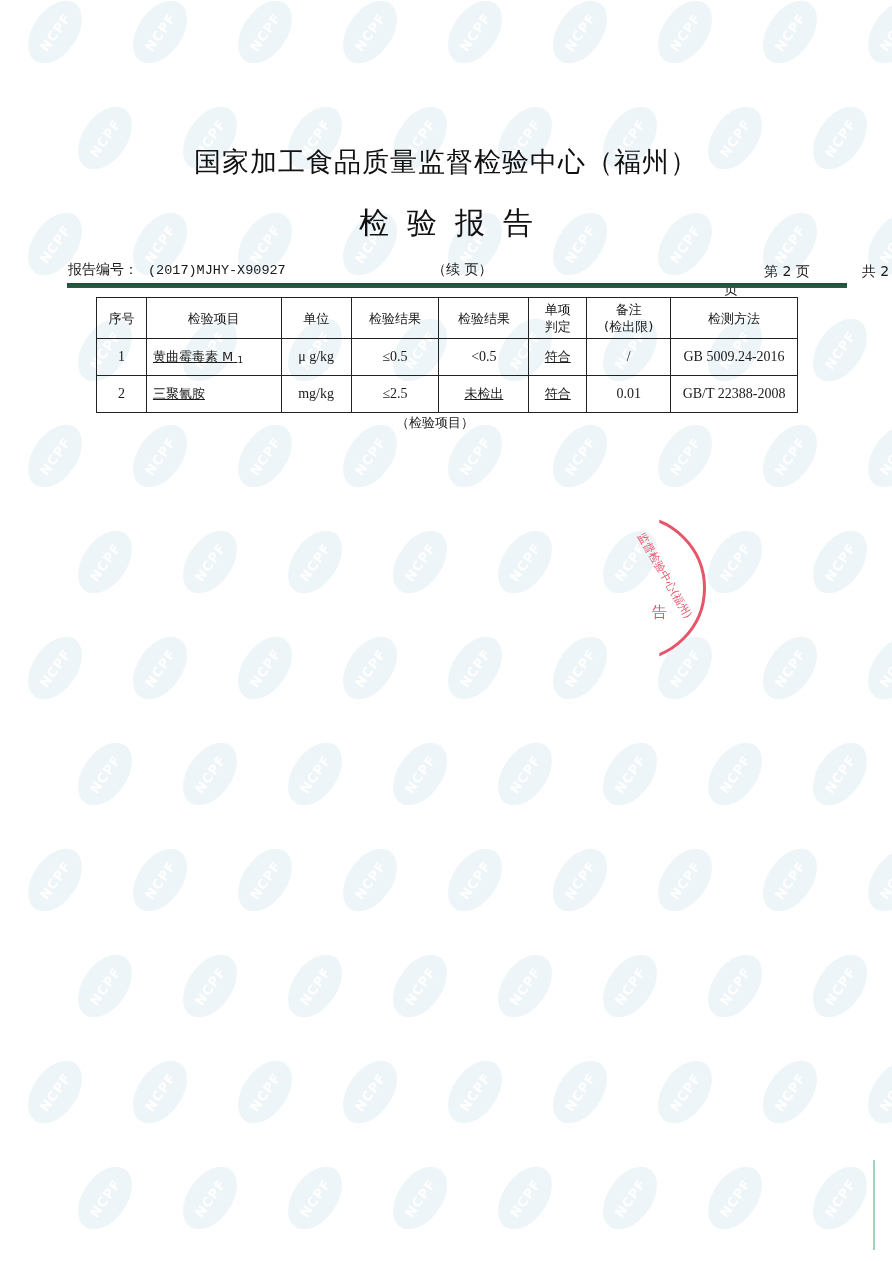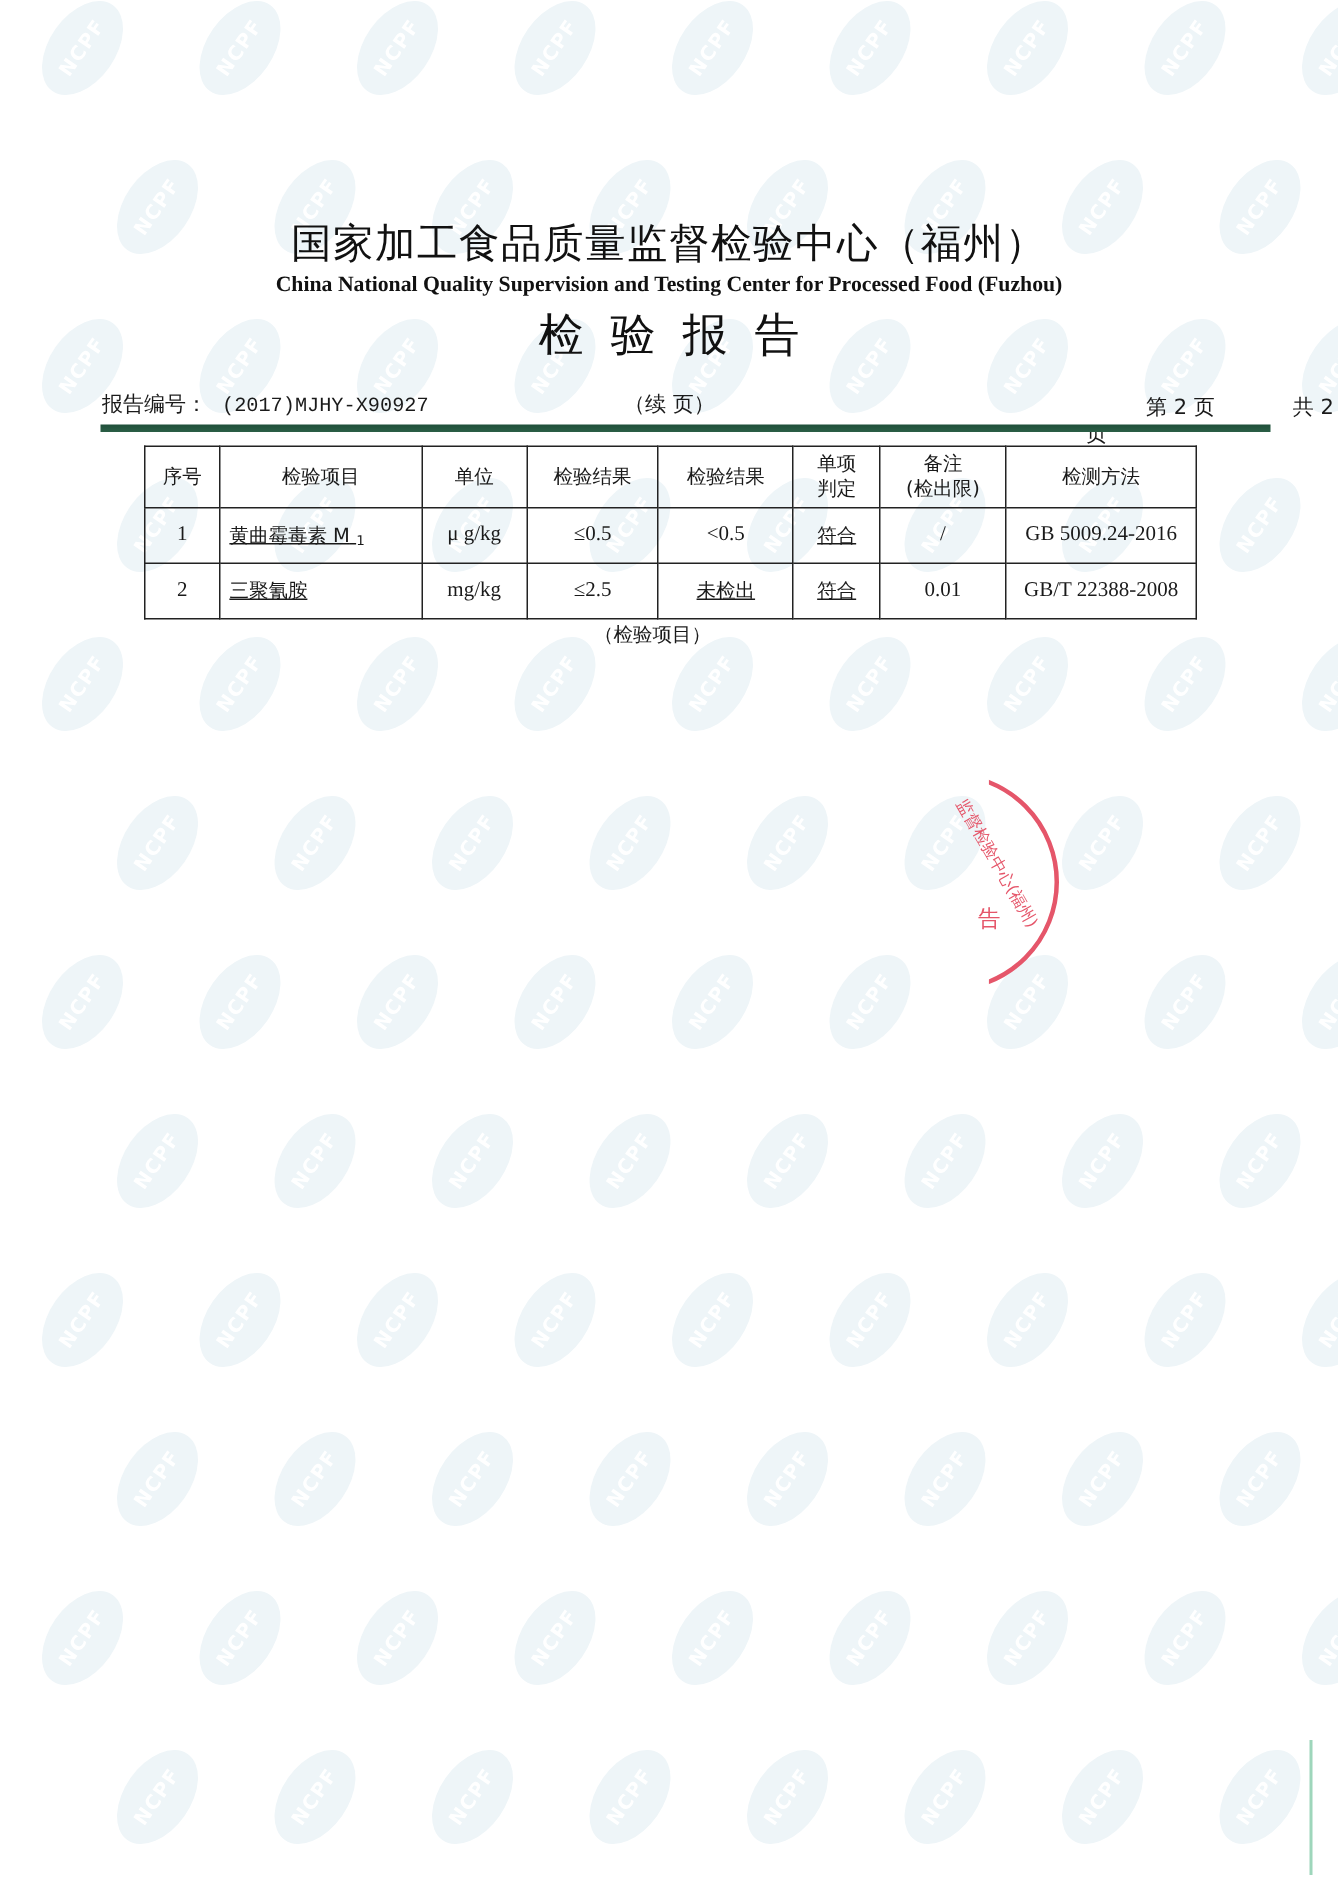"China National Quality Supervision and" div.org-en { html: <div>China National Quality Supervision and Testing Center for Processed Food (Fuzhou)</div> -> none }
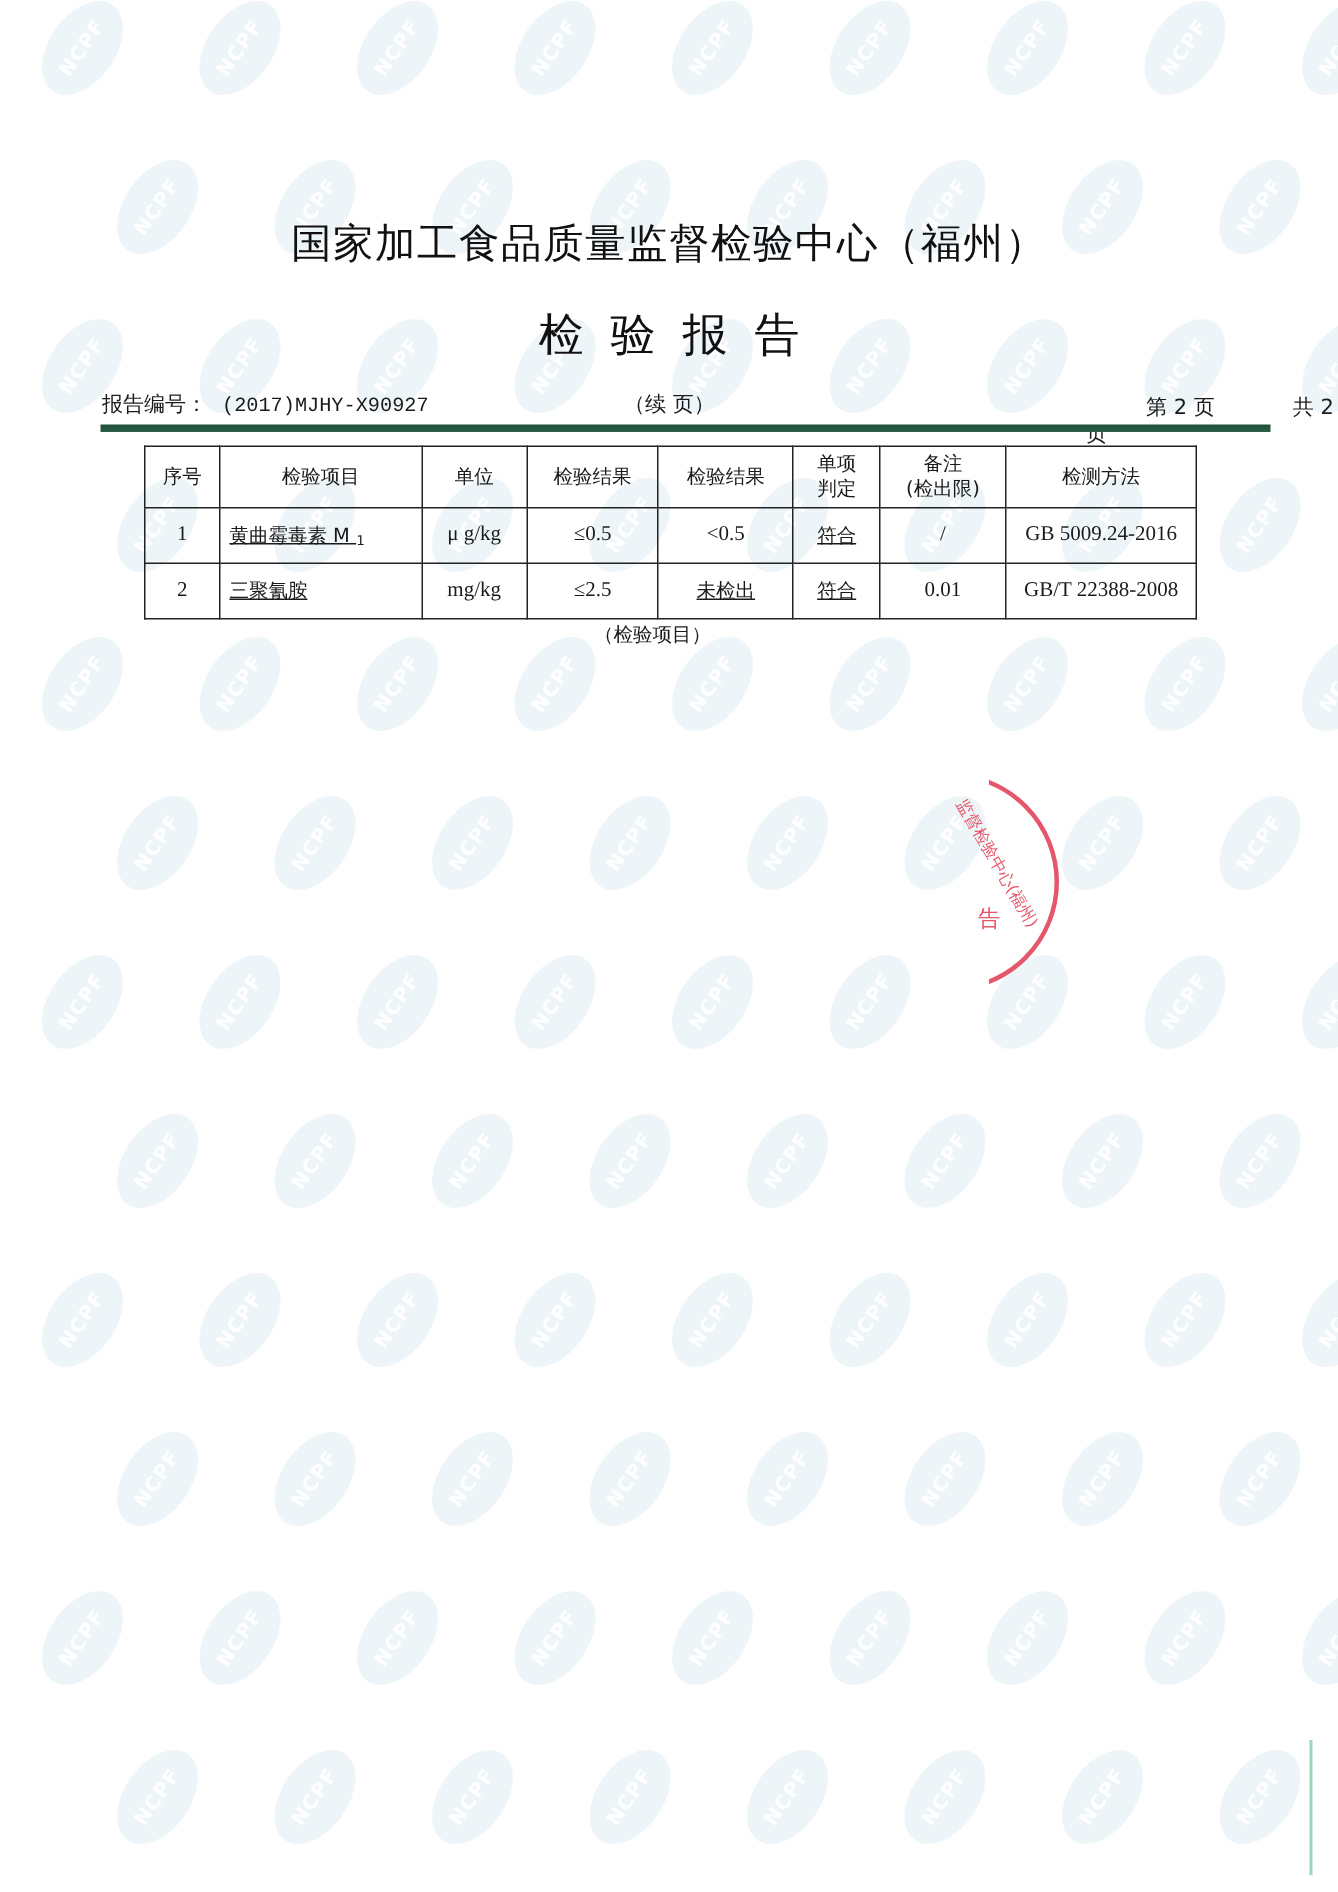"（续 页）" .continued { left: 416px -> 432px }
